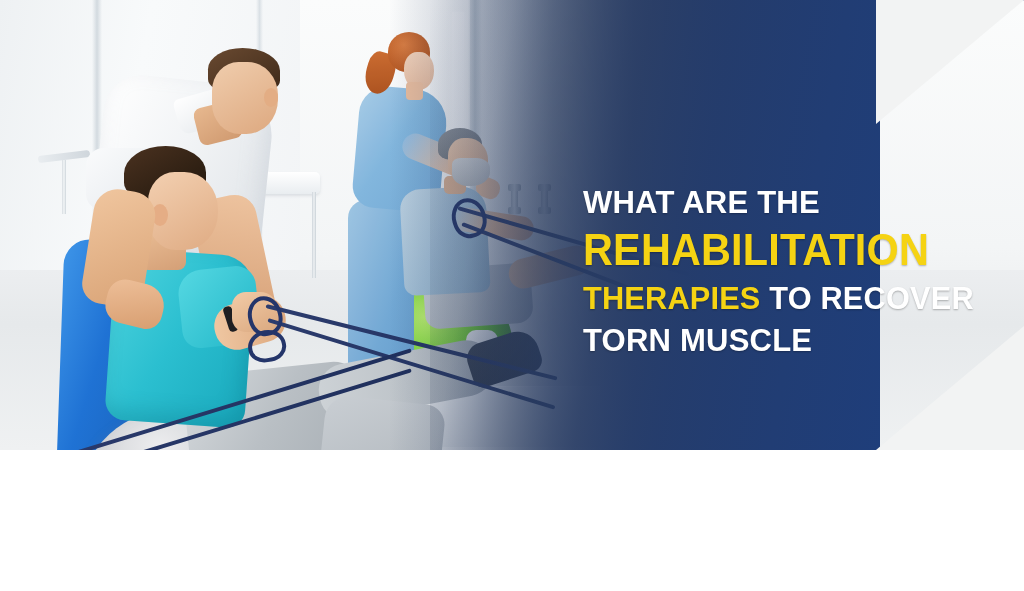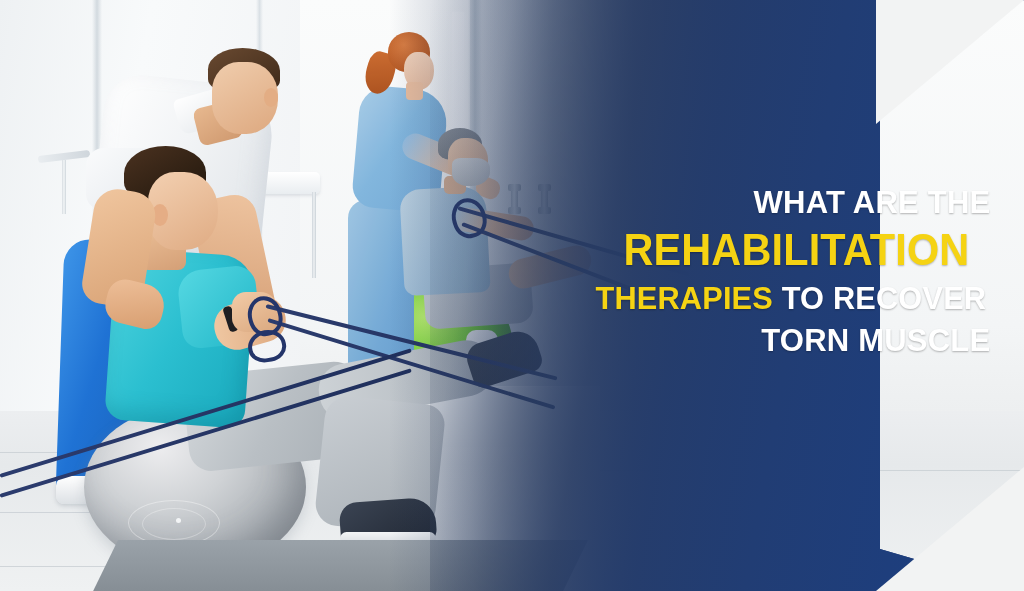"WHAT ARE THE" .banner { height: 591px -> 450px; text-align: right -> none }
